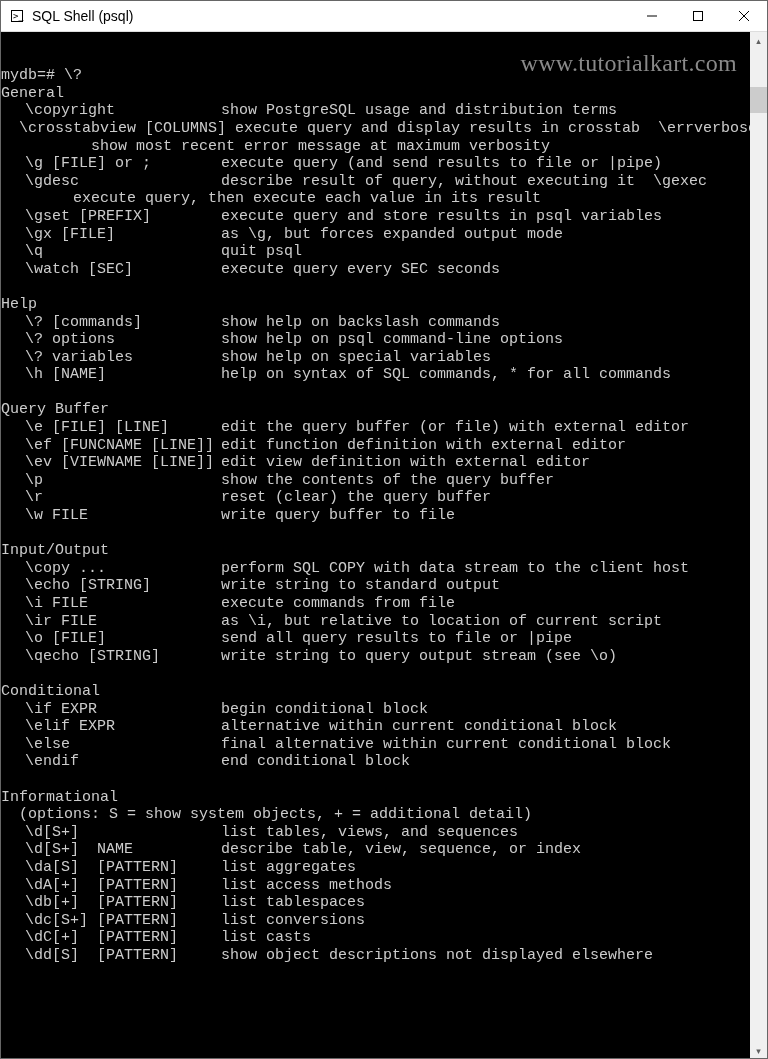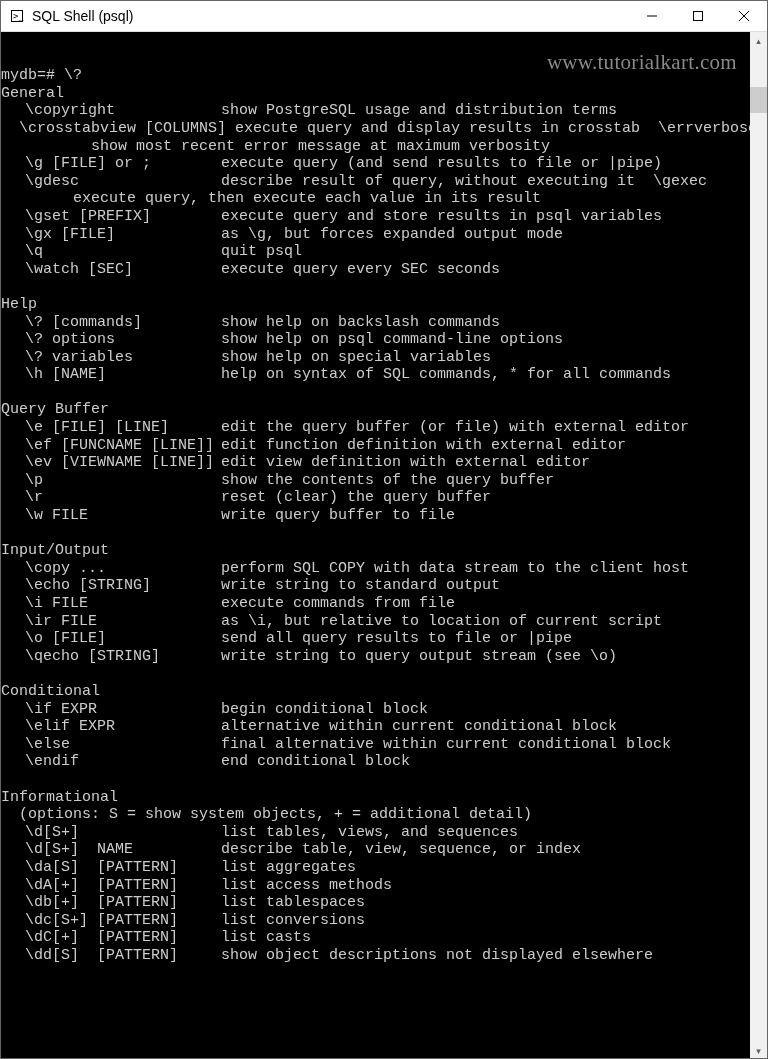"www.tutorialkart.com" .watermark { font-size: 21px -> 24px }
